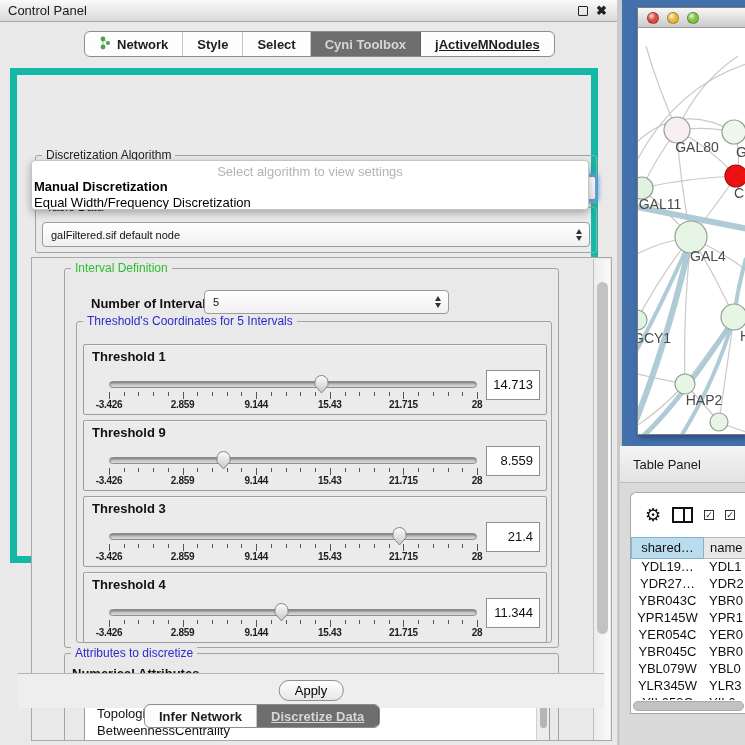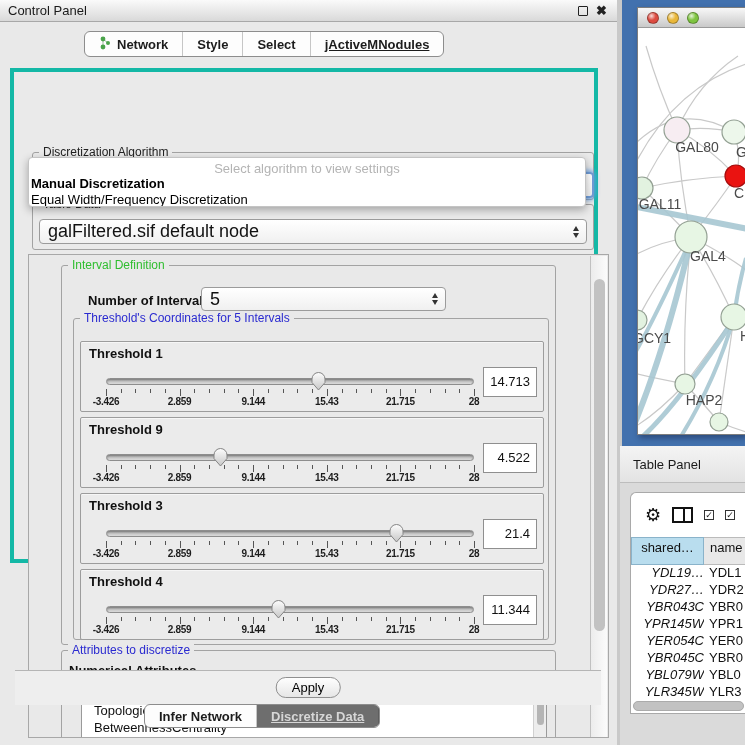"Cyni Toolbox" span.tab { html: none -> <span> <span>Cyni Toolbox</span> </span> }
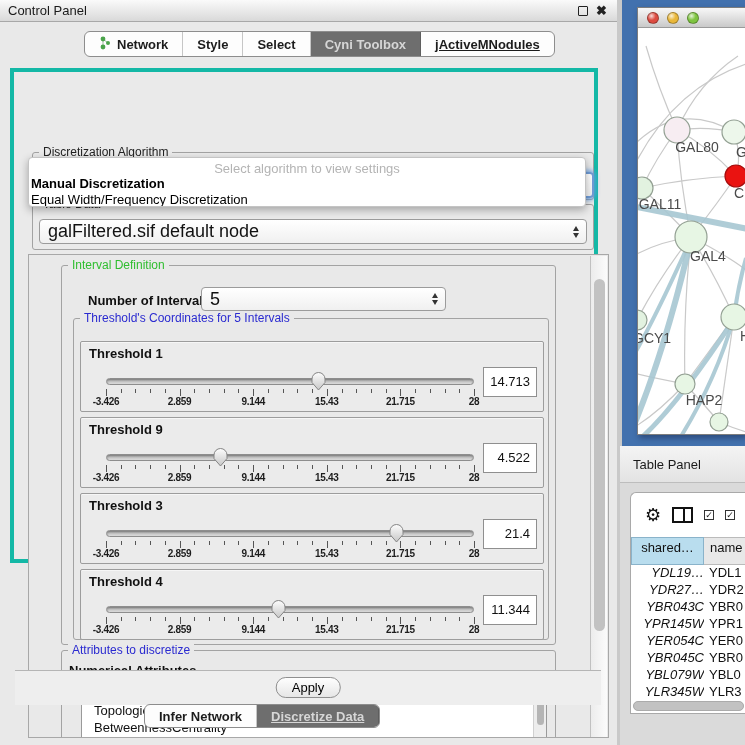"Discretization Algorithm" #outer-panel { border: 4px solid #14b8a6 -> 7px solid #14b8a6 }
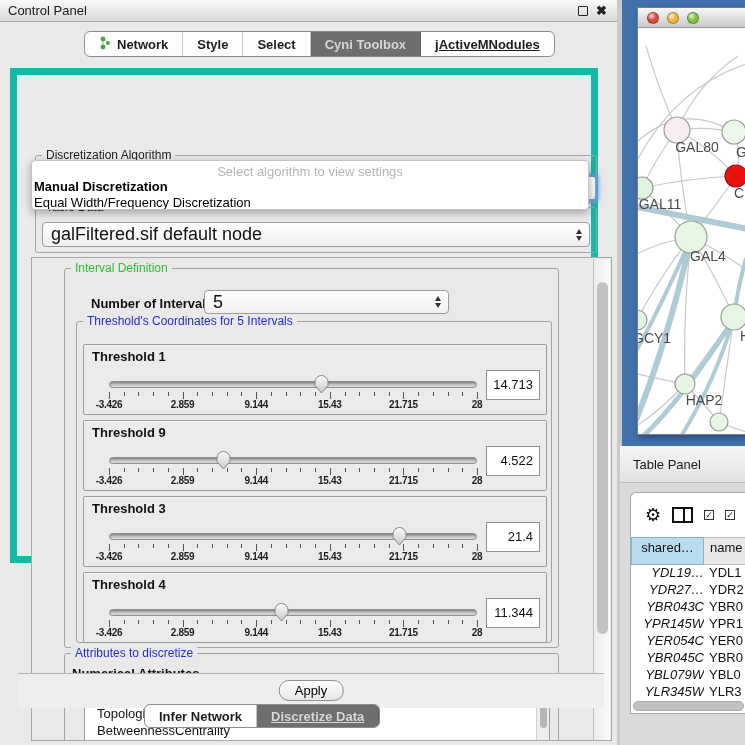"galFiltered.sif default node" .combo { font-size: 18px -> 11px }
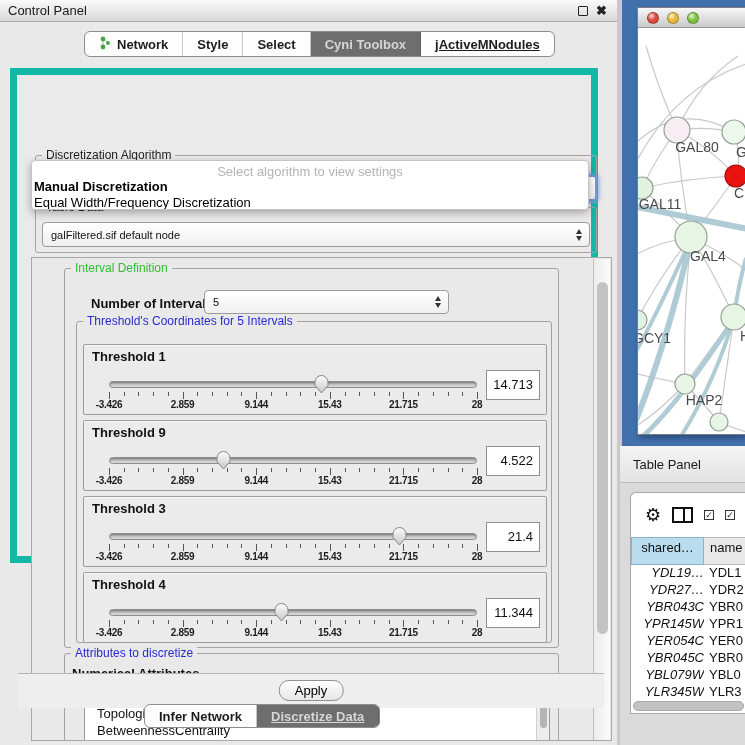"4.522" div.thr-value { text: 4.522 -> 8.559 }
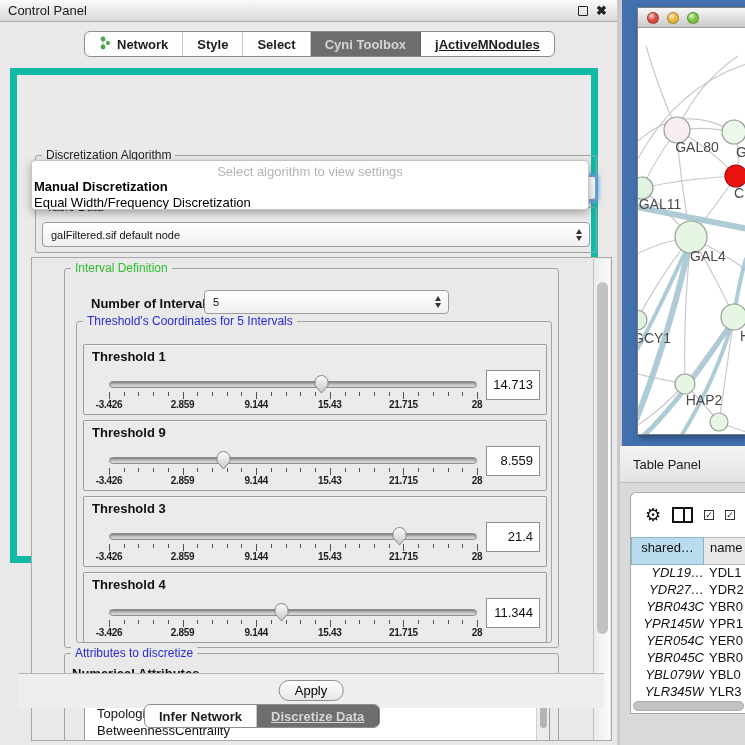"shared…" #tp-head { height: 28px -> 22px }
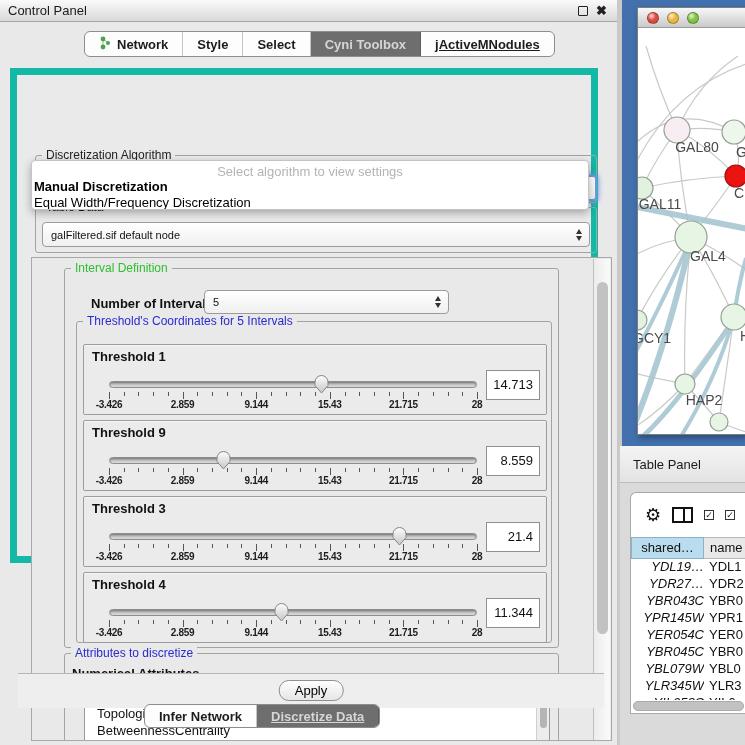"YDL19…" .trow .c1 { font-style: italic -> none; text-align: right -> center }
